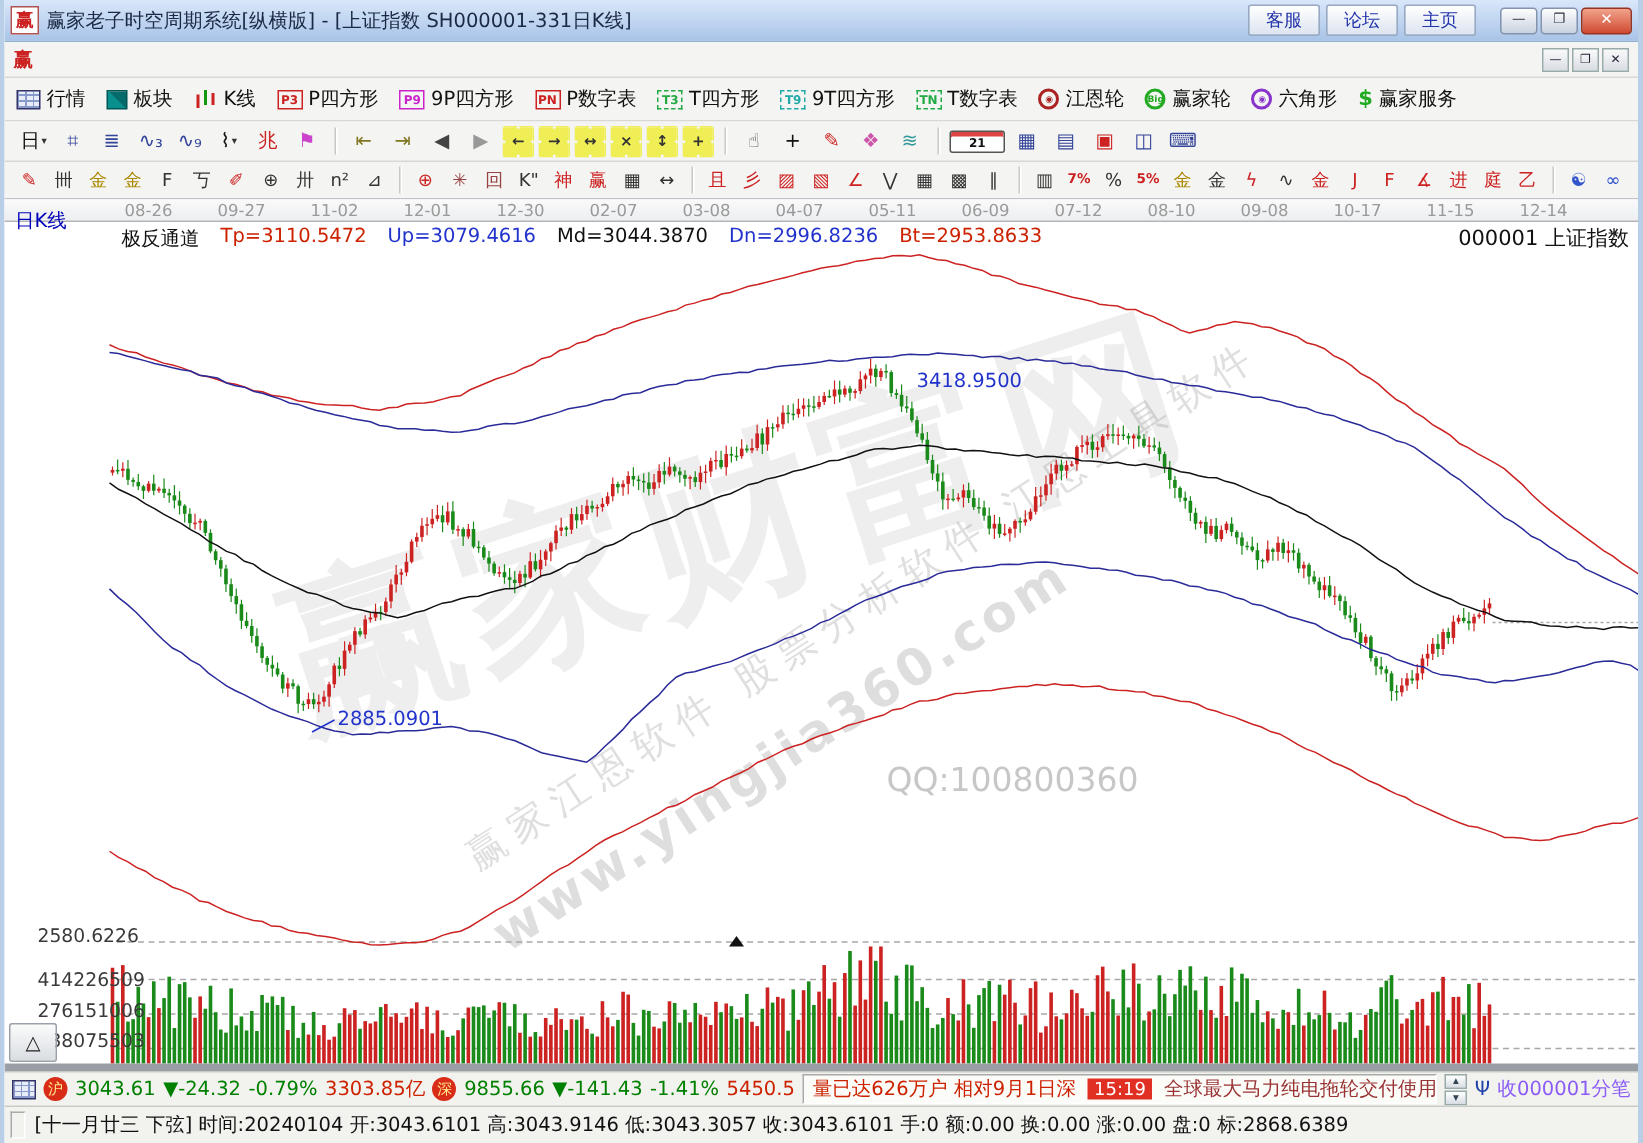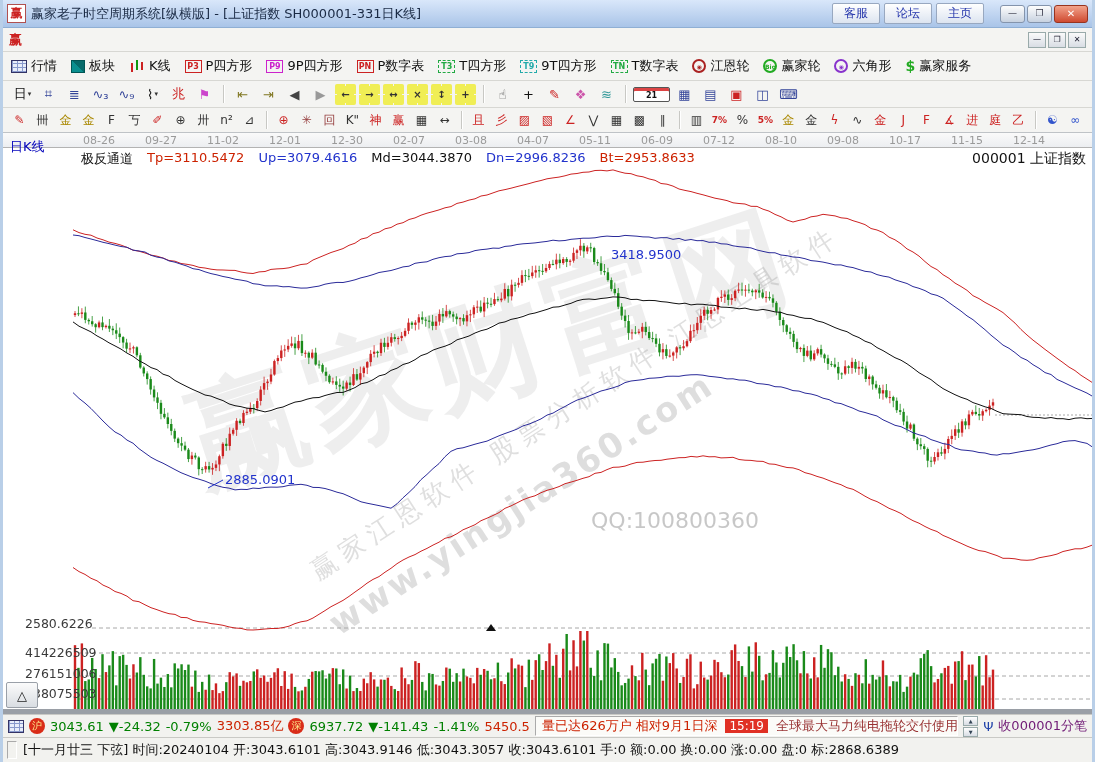"6937.72" span.s-green { text: 6937.72 -> 9855.66 }
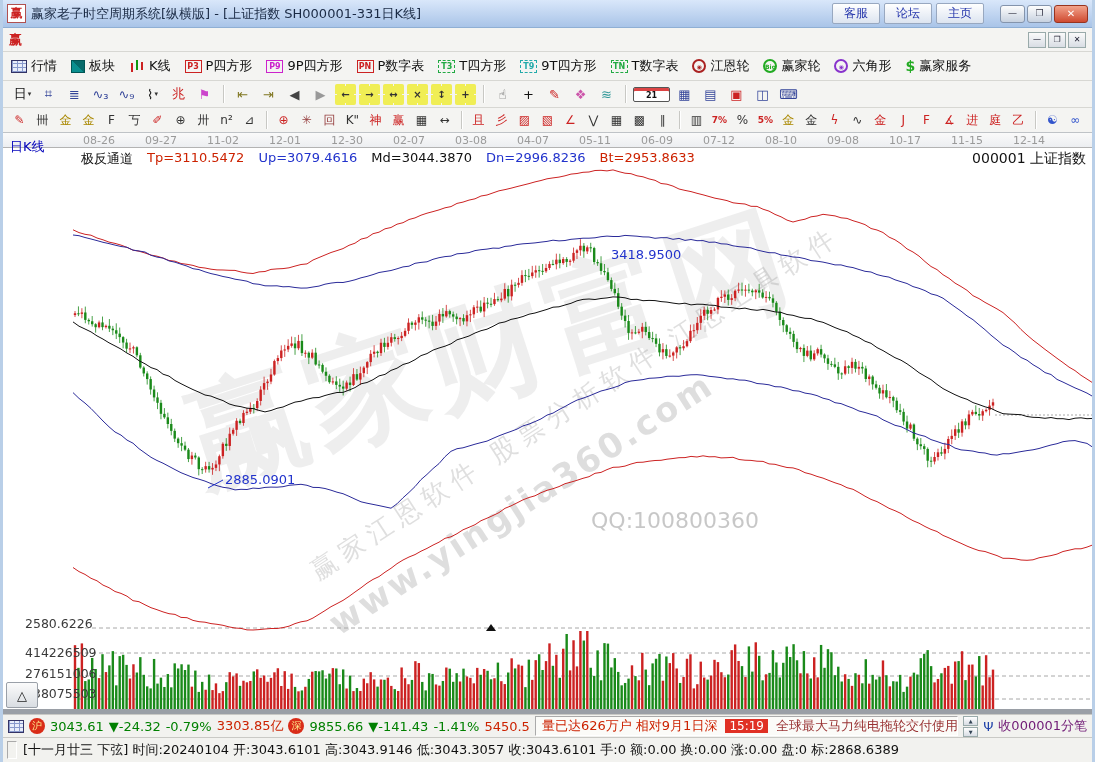"收000001分笔" .feed-label { color: #701a75 -> #8b5cf6 }
